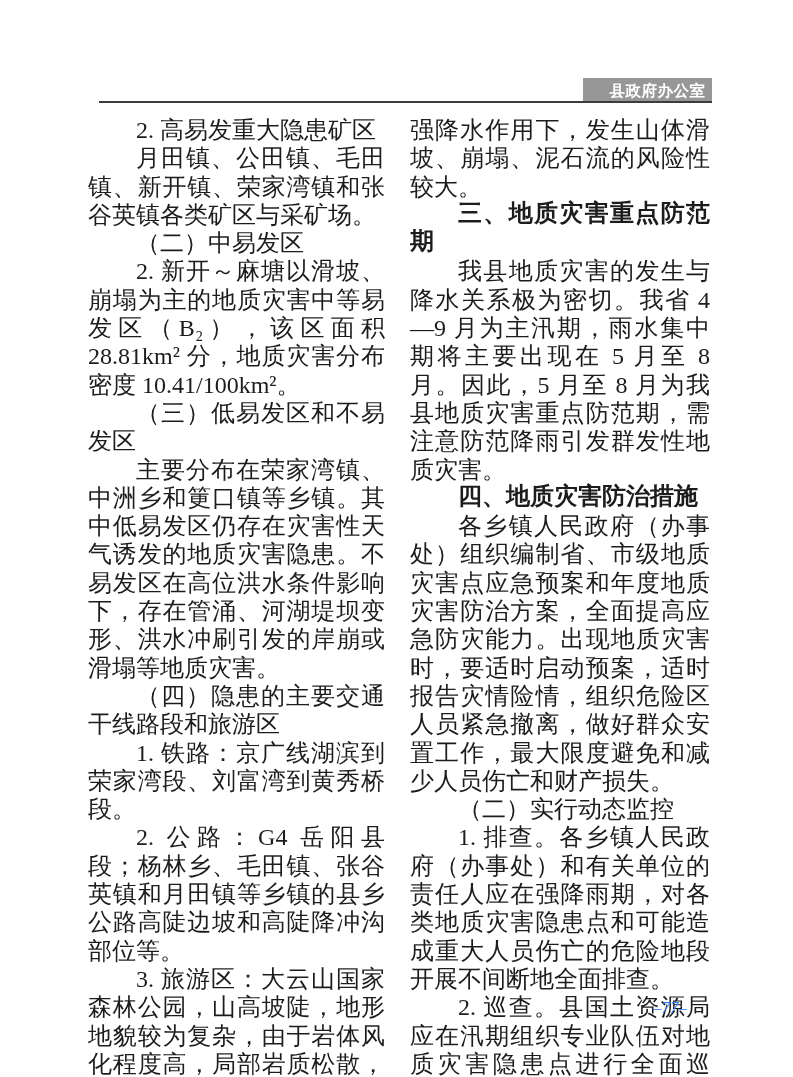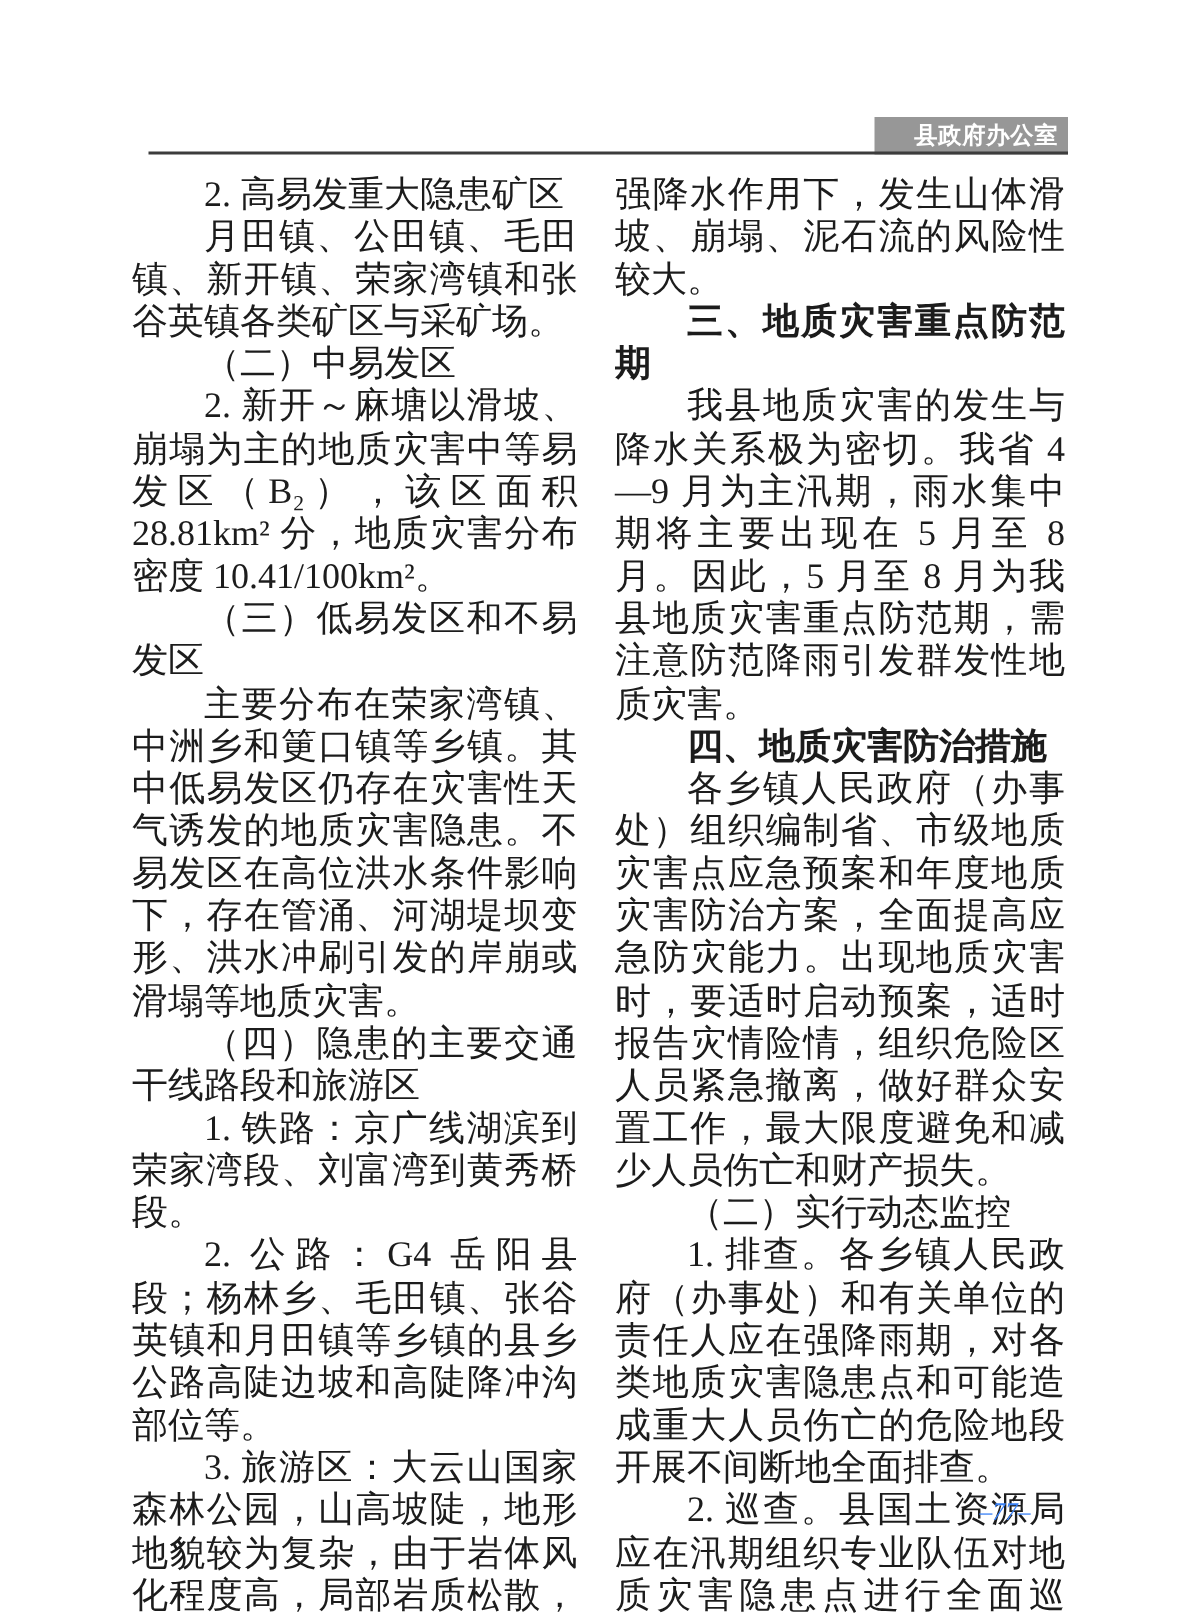"三、地质灾害重点防范期" .col p.heading { font-family: Liberation Sans, sans-serif -> Liberation Mono, monospace }
